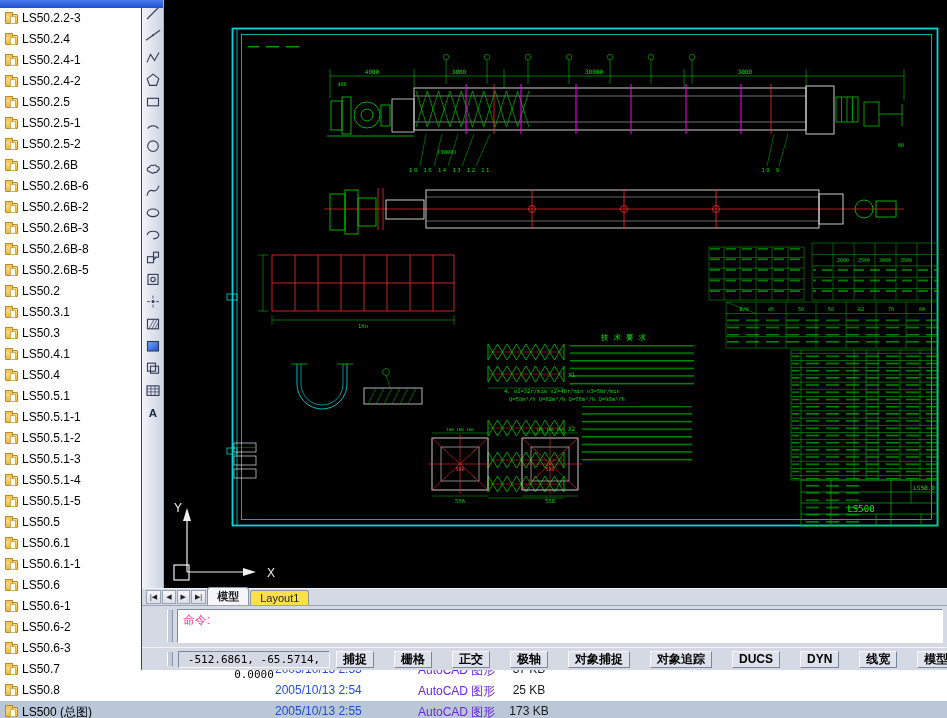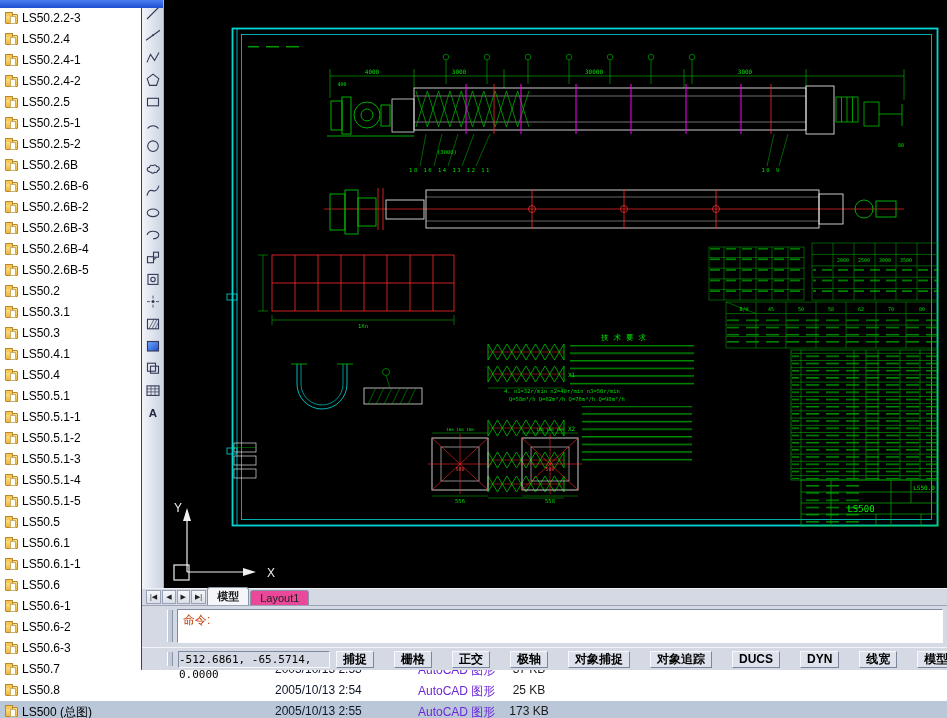"LS50.2.6B-4" span.fname { text: LS50.2.6B-4 -> LS50.2.6B-8 }
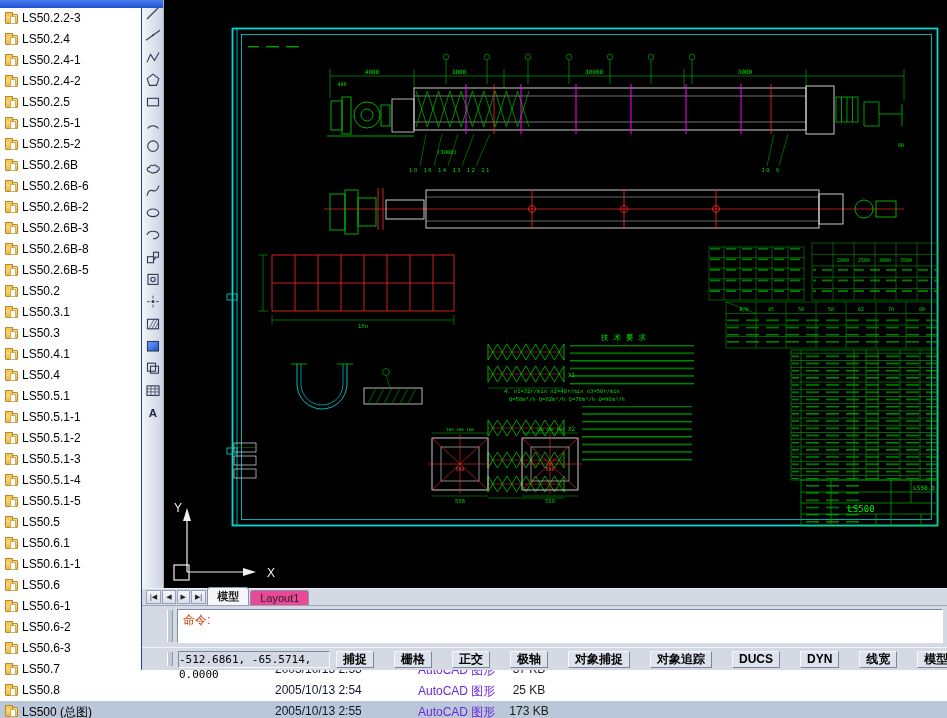"Layout1" .tab { background: #ec4899 -> #fde047 }
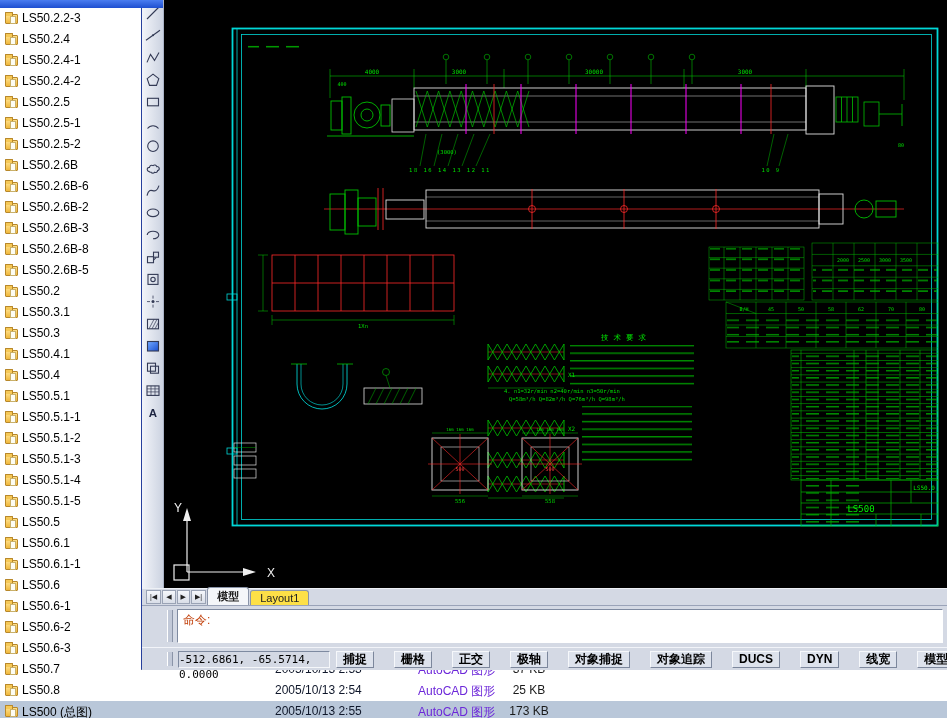"命令:" .cmdtext { color: #c2410c -> #ec4899 }
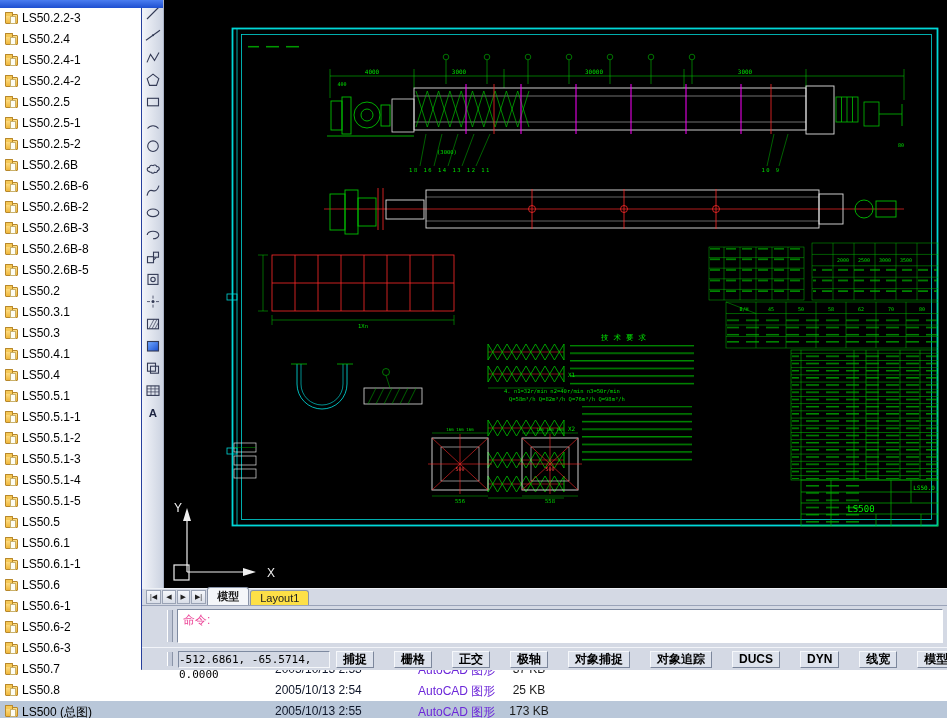"-512.6861, -65.5714, 0.0000" .coords { text-align: left -> center }
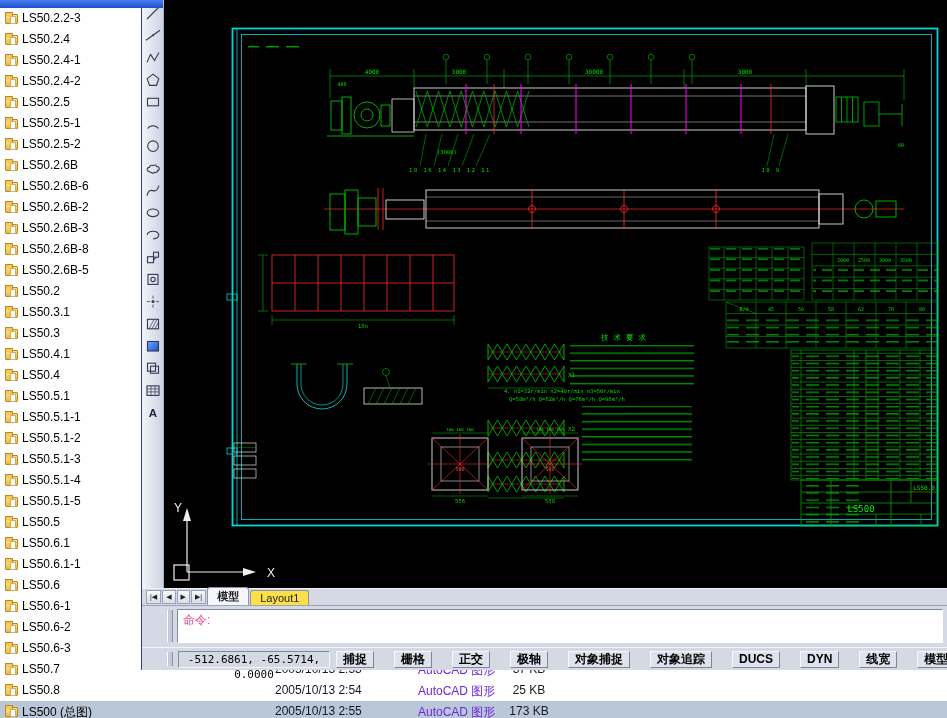"2005/10/13 2:54" .fdate { color: #0f172a -> #1d4ed8 }
